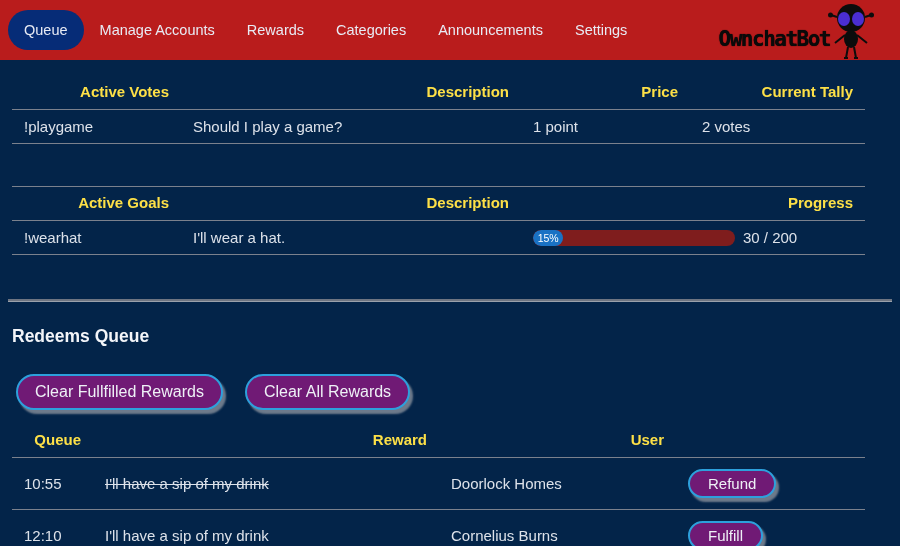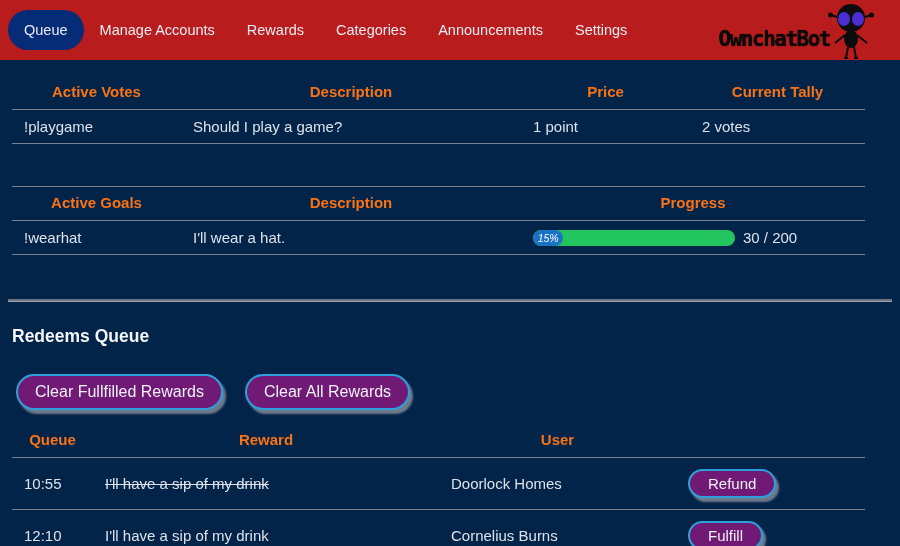"Active Votes" table.data th { color: #f97316 -> #fde047; text-align: center -> right }
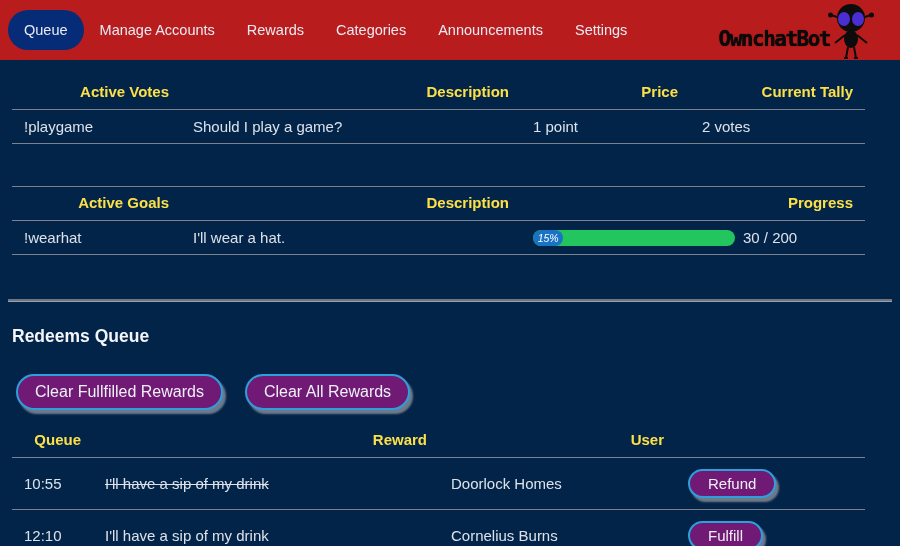"15%" .progress-track { background: #22c55e -> #7f1d1d; font-style: italic -> none }
